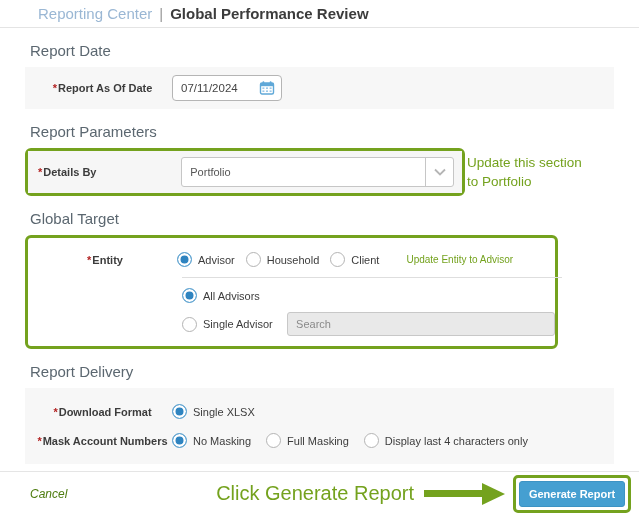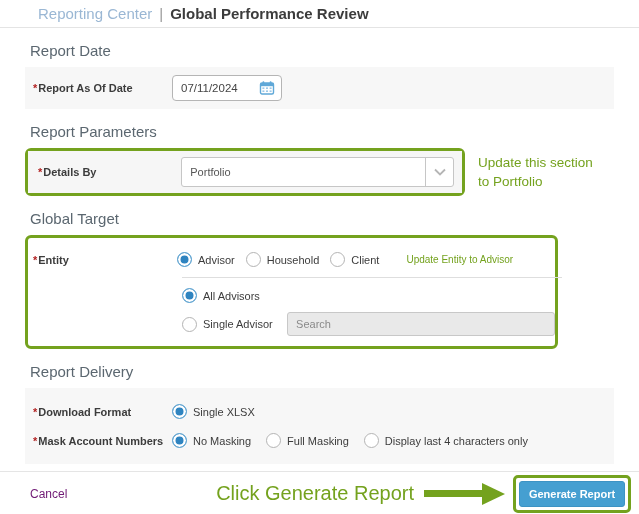"*Report As Of Date" .row { text-align: none -> center }
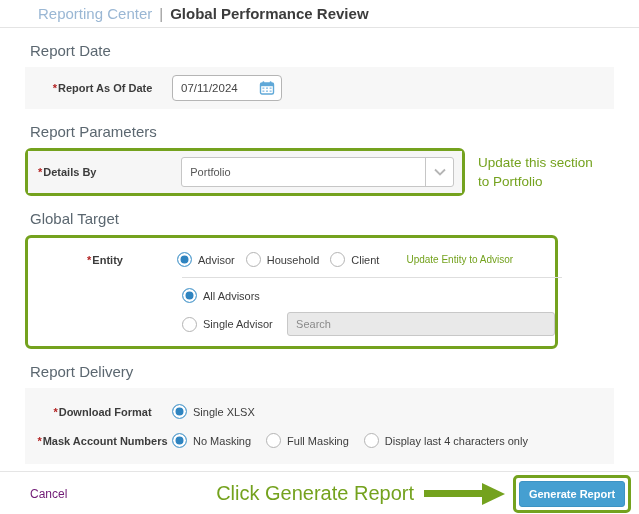"Update this section" .note2 { margin-left: 13px -> 2px }
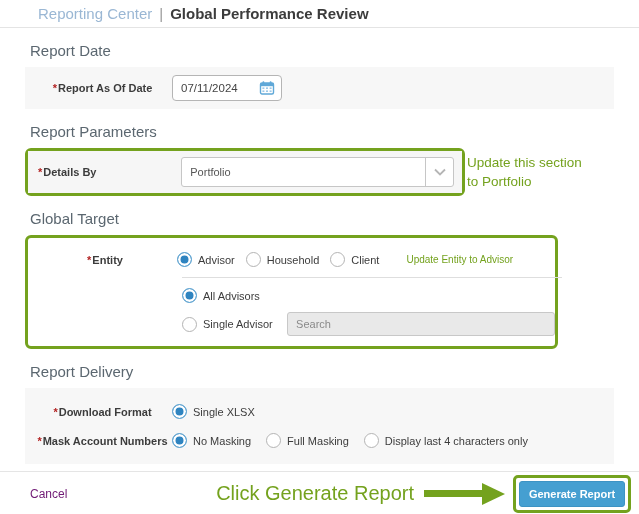"Cancel" .cancel { color: #701a75 -> #4d7c0f; font-style: none -> italic }
